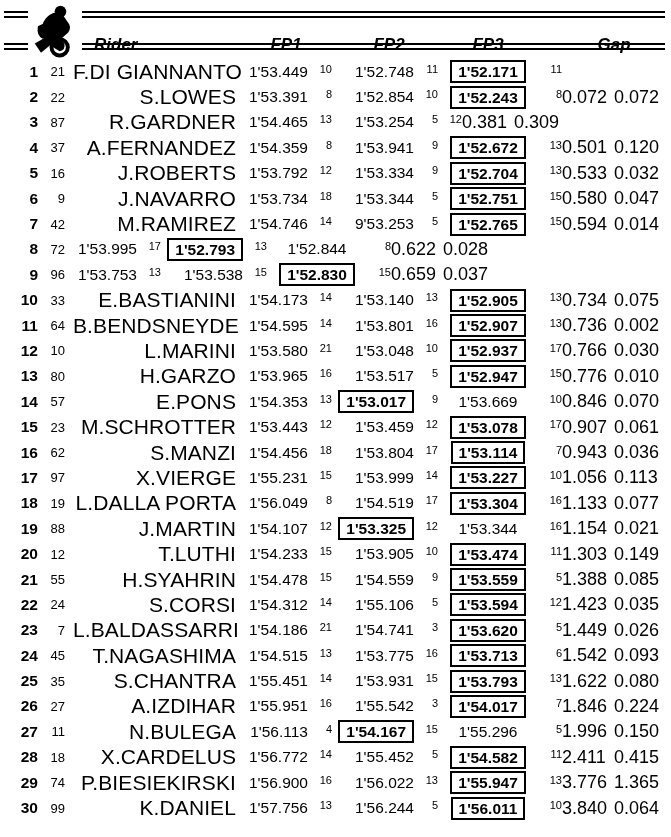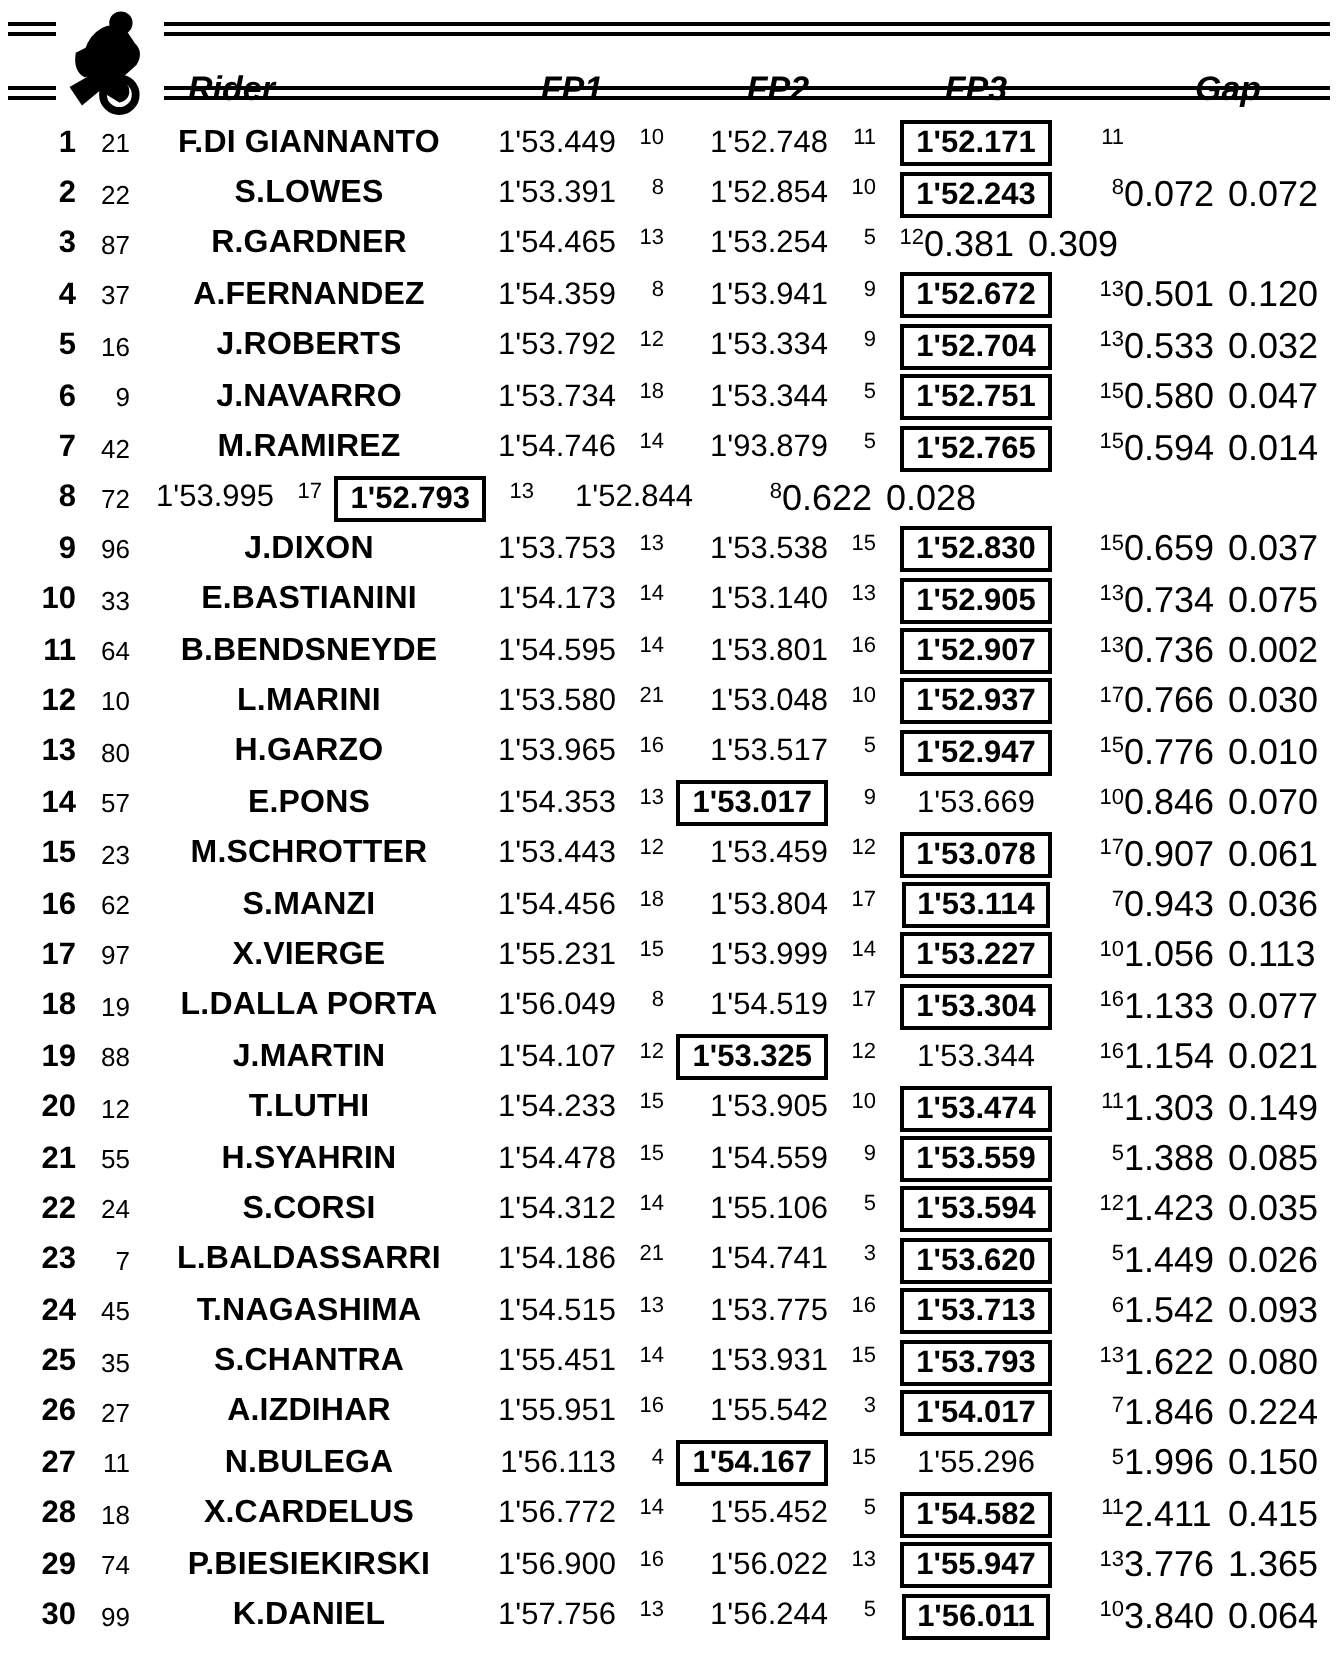"F.DI GIANNANTO" .c.name { font-size: 16px -> 21px; font-weight: bold -> normal; text-align: center -> right }
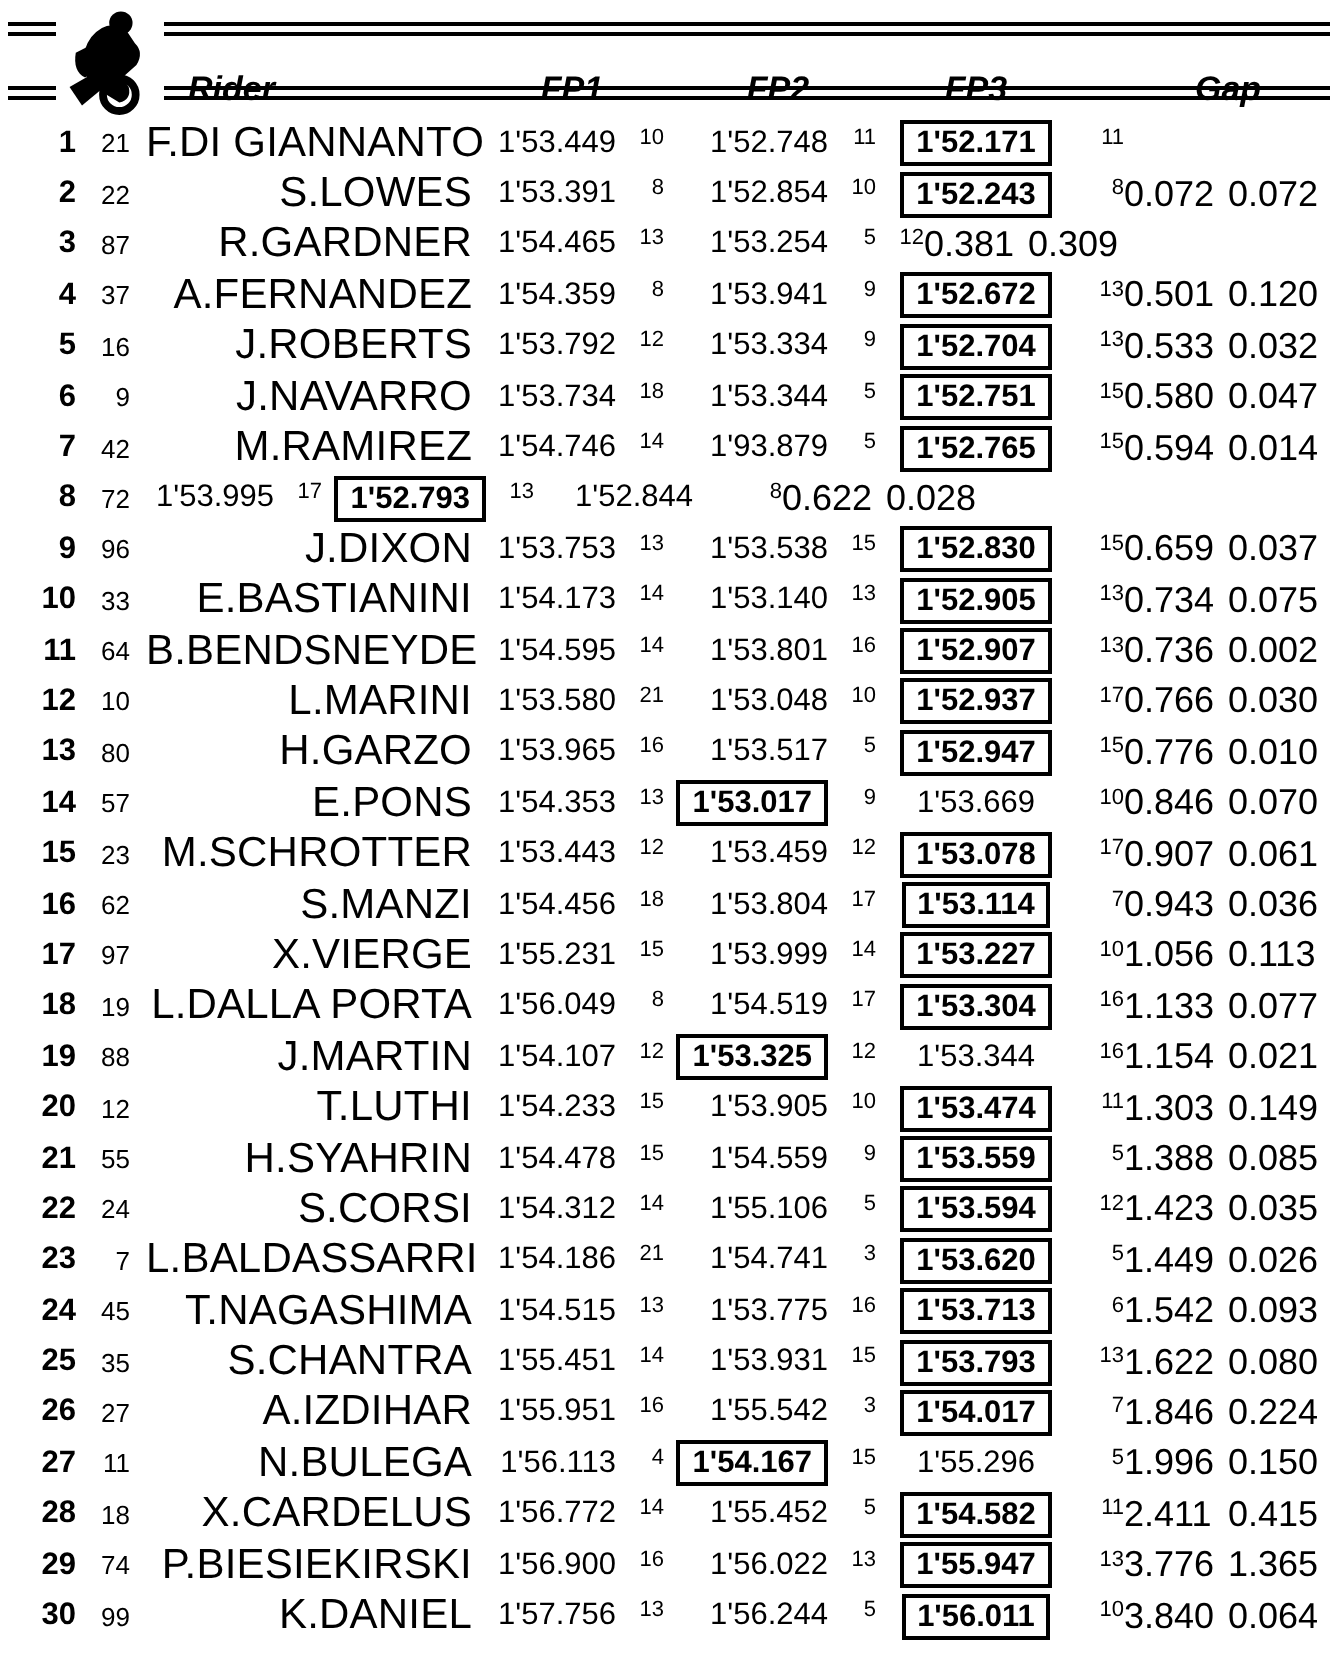"1'93.879" span { text: 1'93.879 -> 9'53.253 }
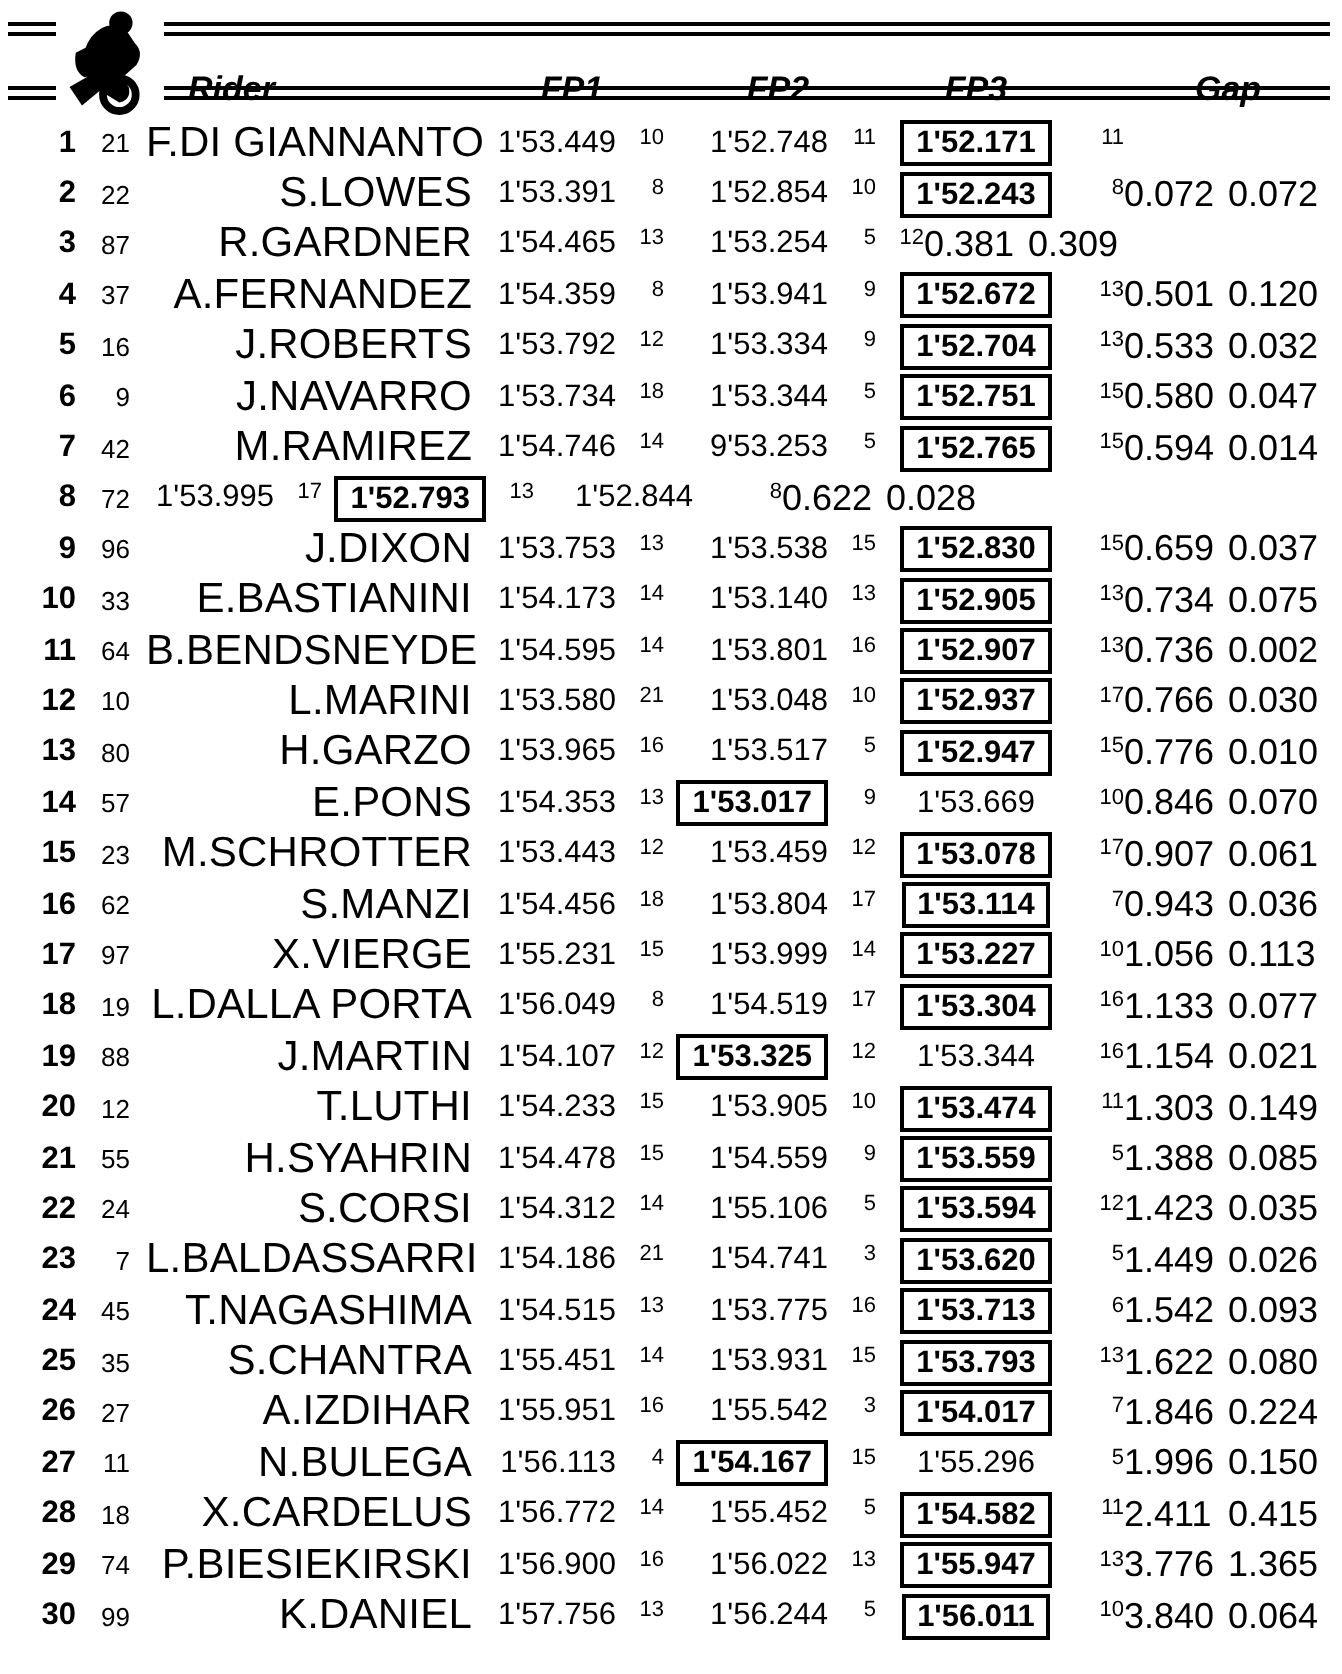"J.DIXON" span.c { html: <span>J.DIXON</span> -> none }
